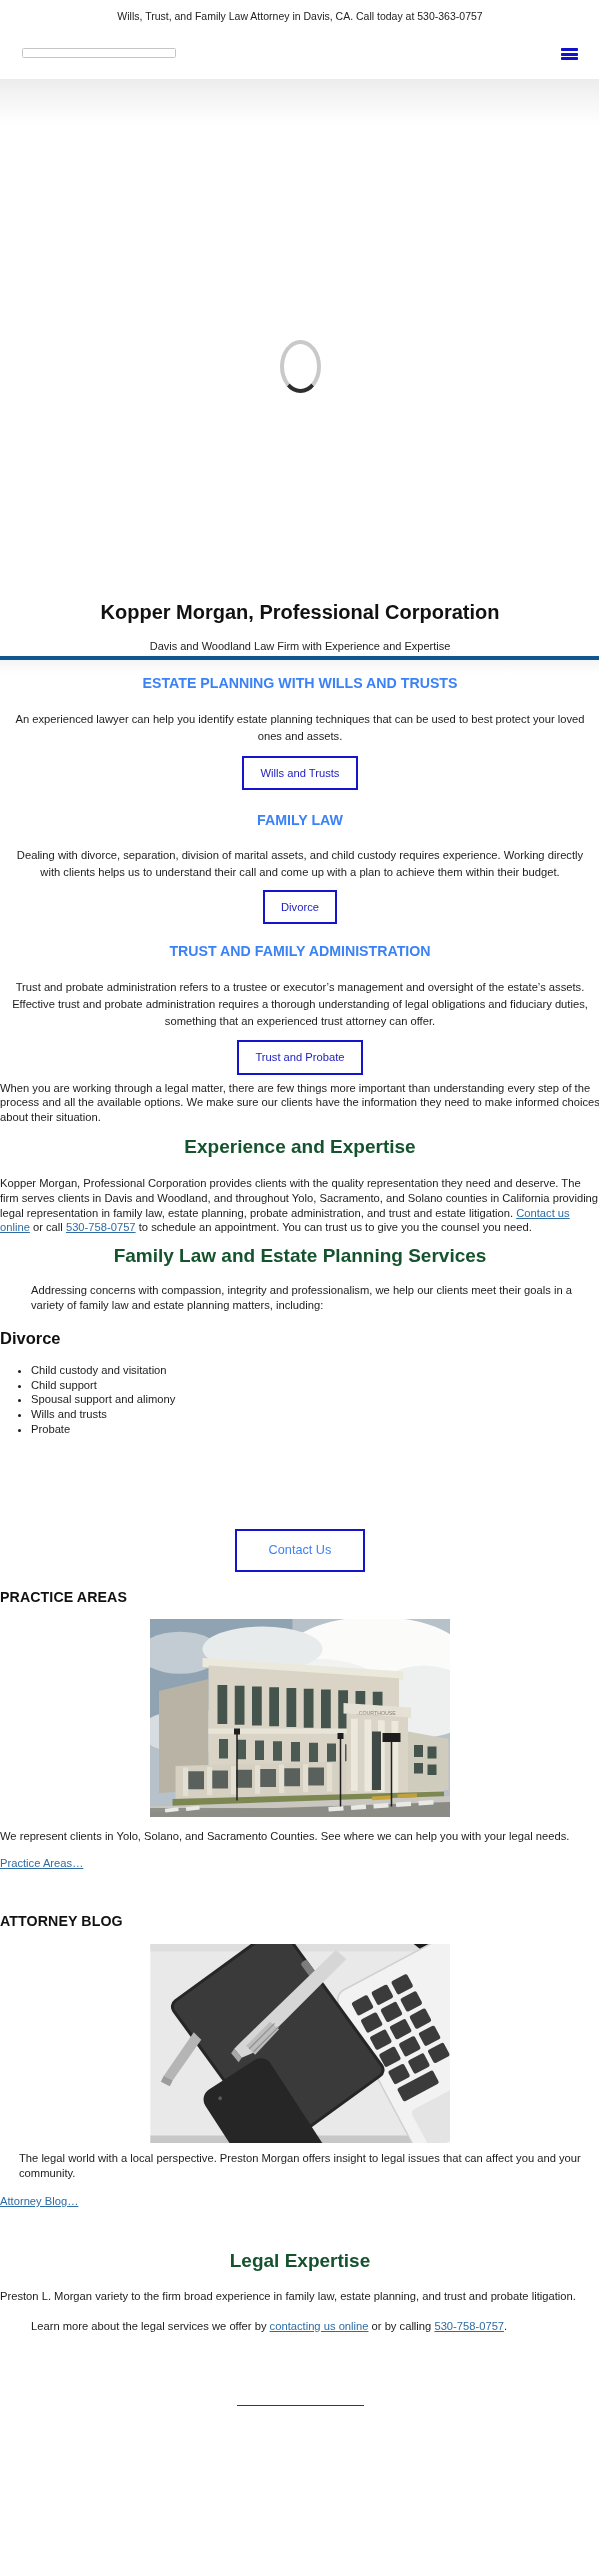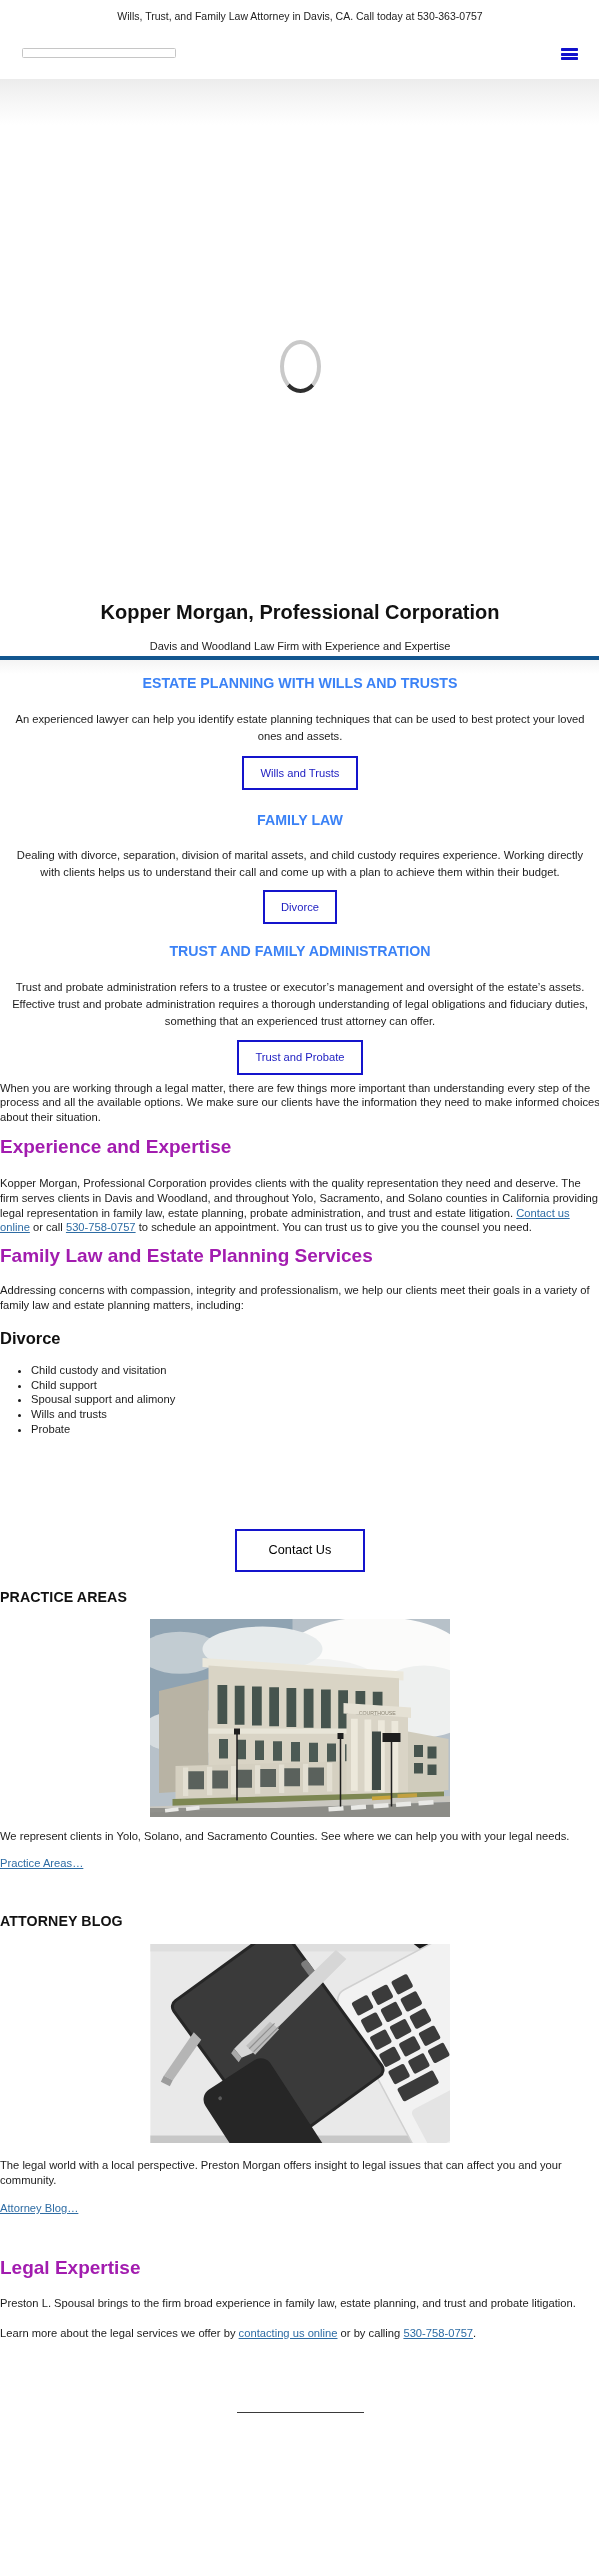"Experience and Expertise" h2.h2 { color: #a21caf -> #14532d; text-align: none -> center }
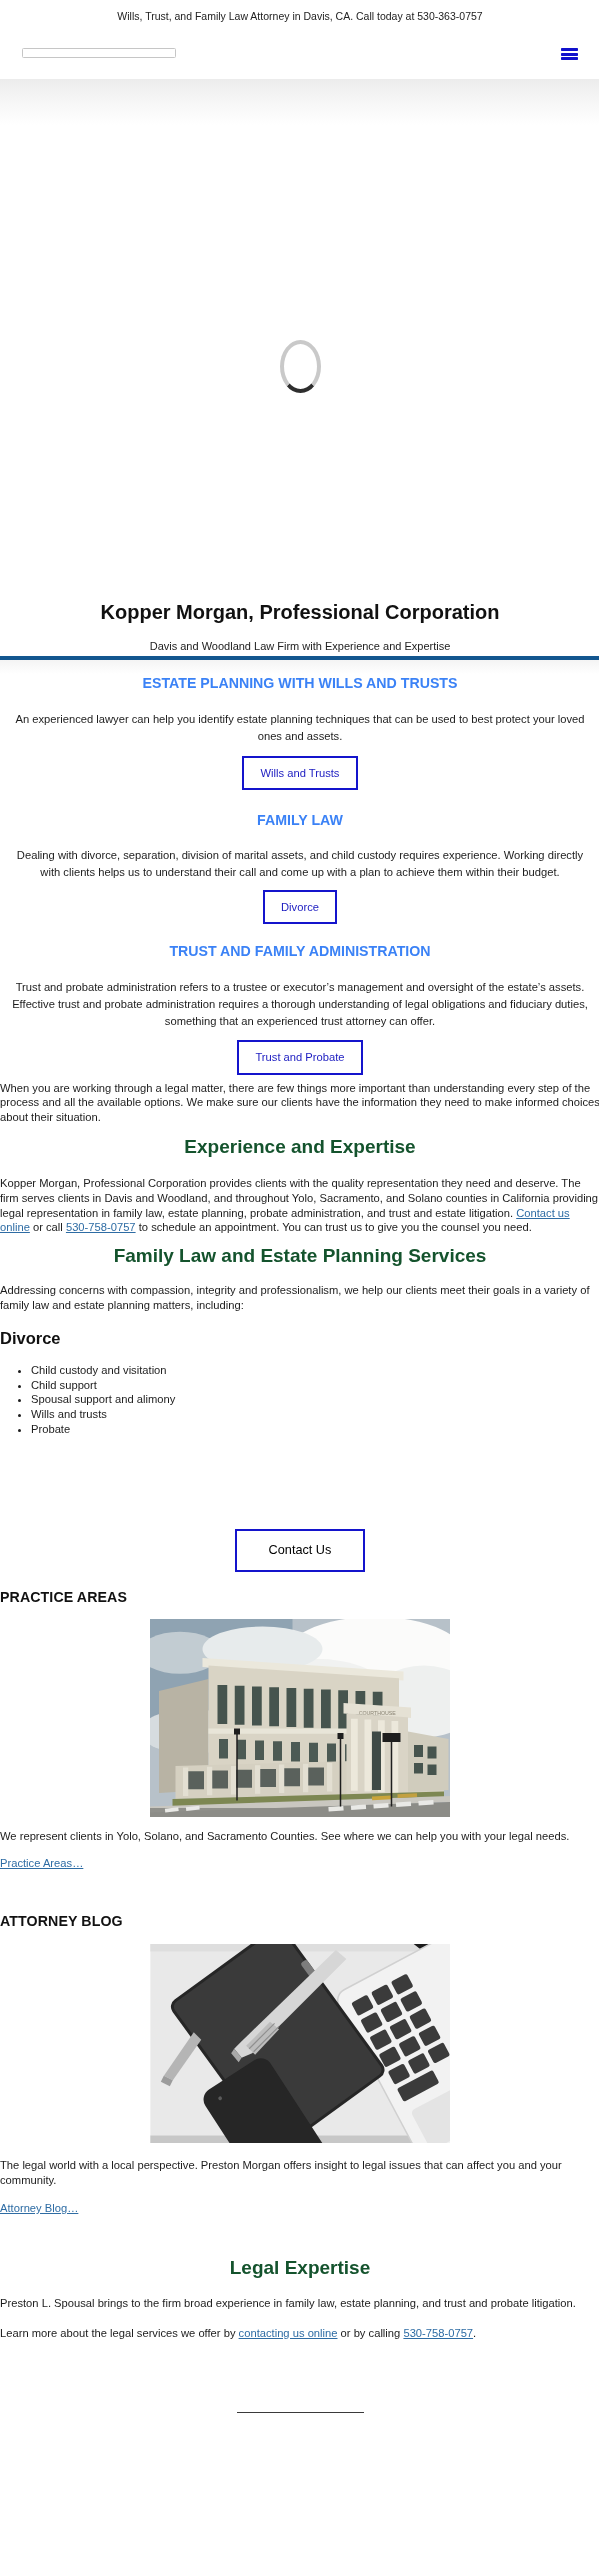"Addressing concerns with compassion," .p-body.mt21 { padding-left: none -> 31px }
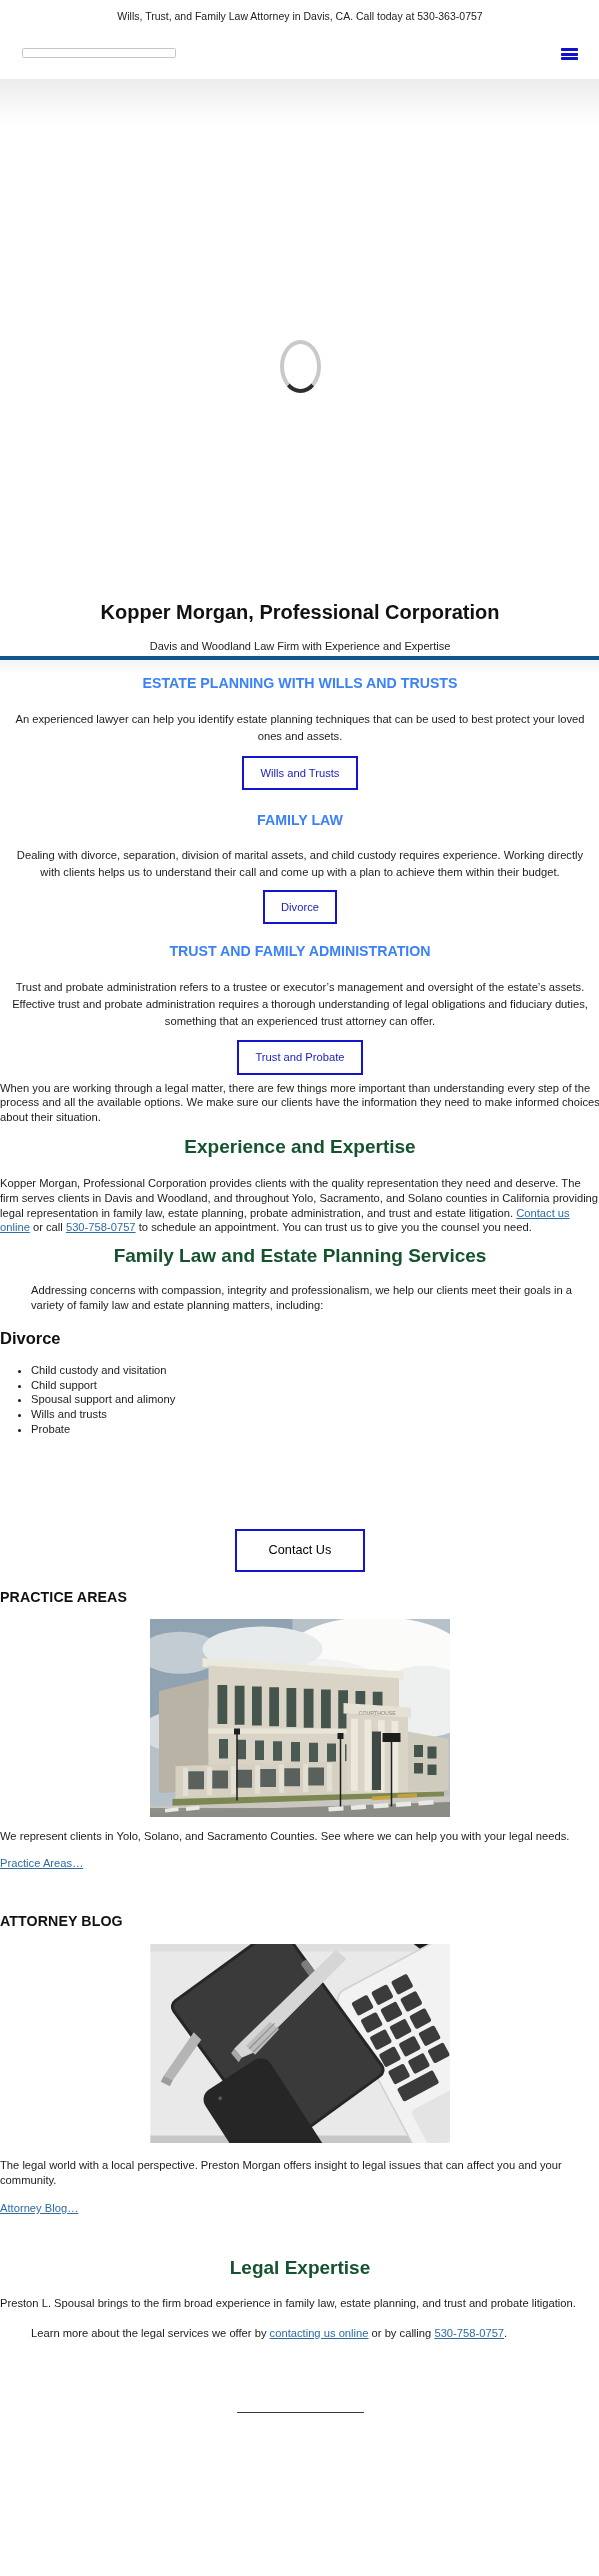"Contact Us" .btn-contact { color: #000000 -> #3b82f6 }
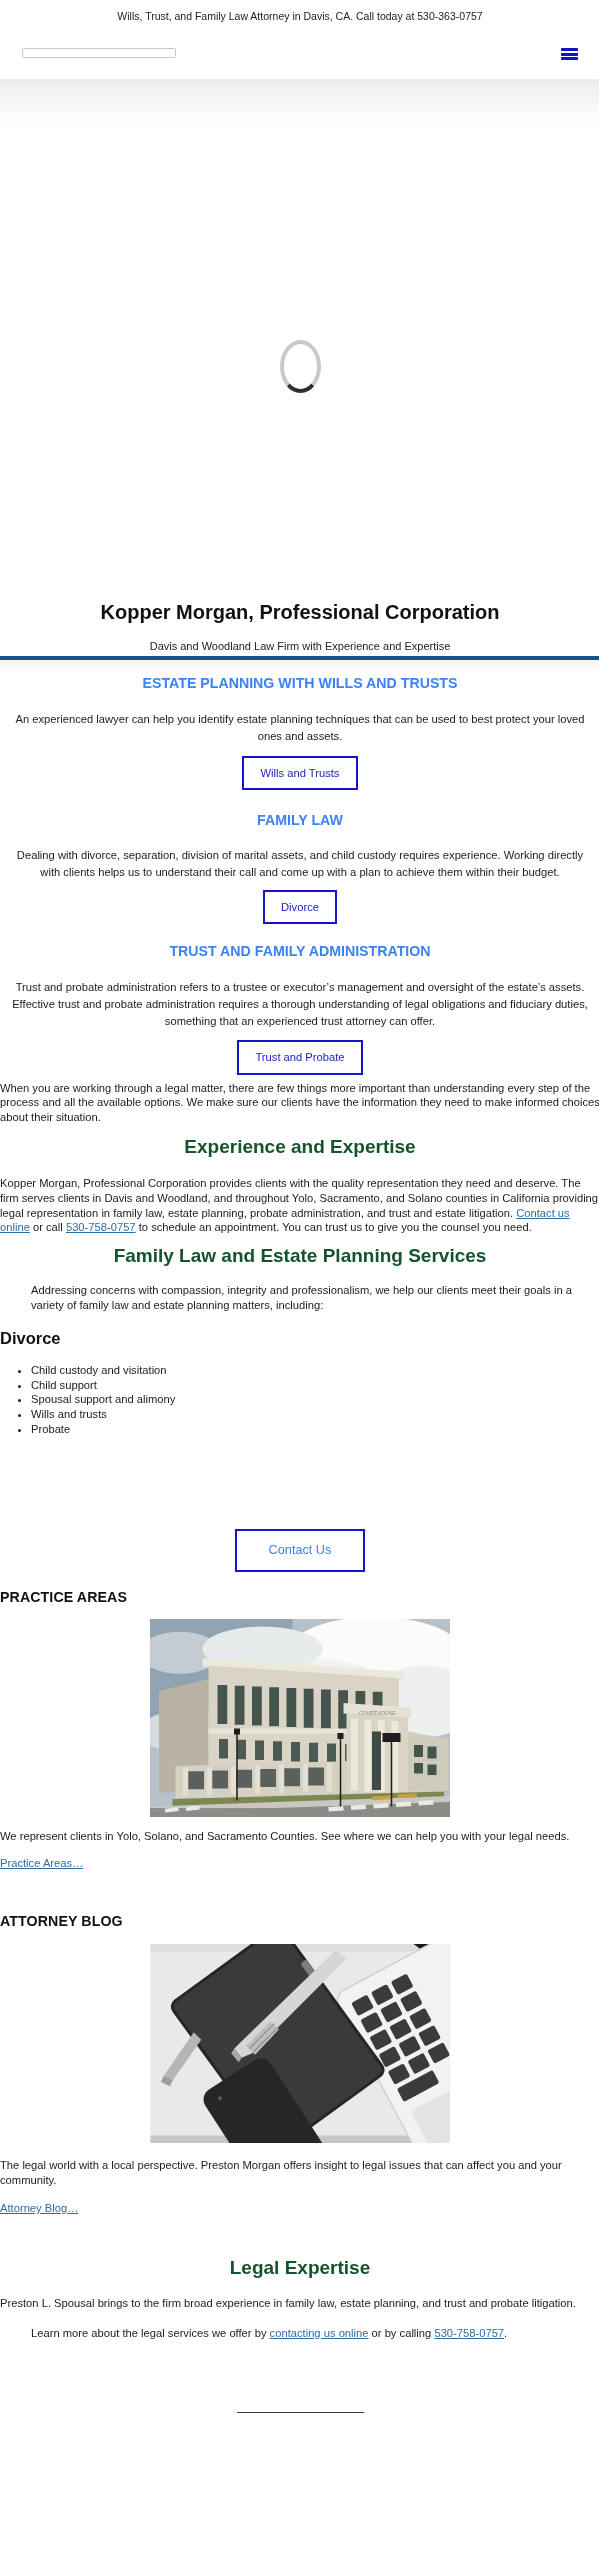"The legal world with a" .p-body.mt16 { margin-top: 15px -> 8px; padding-left: none -> 19px }
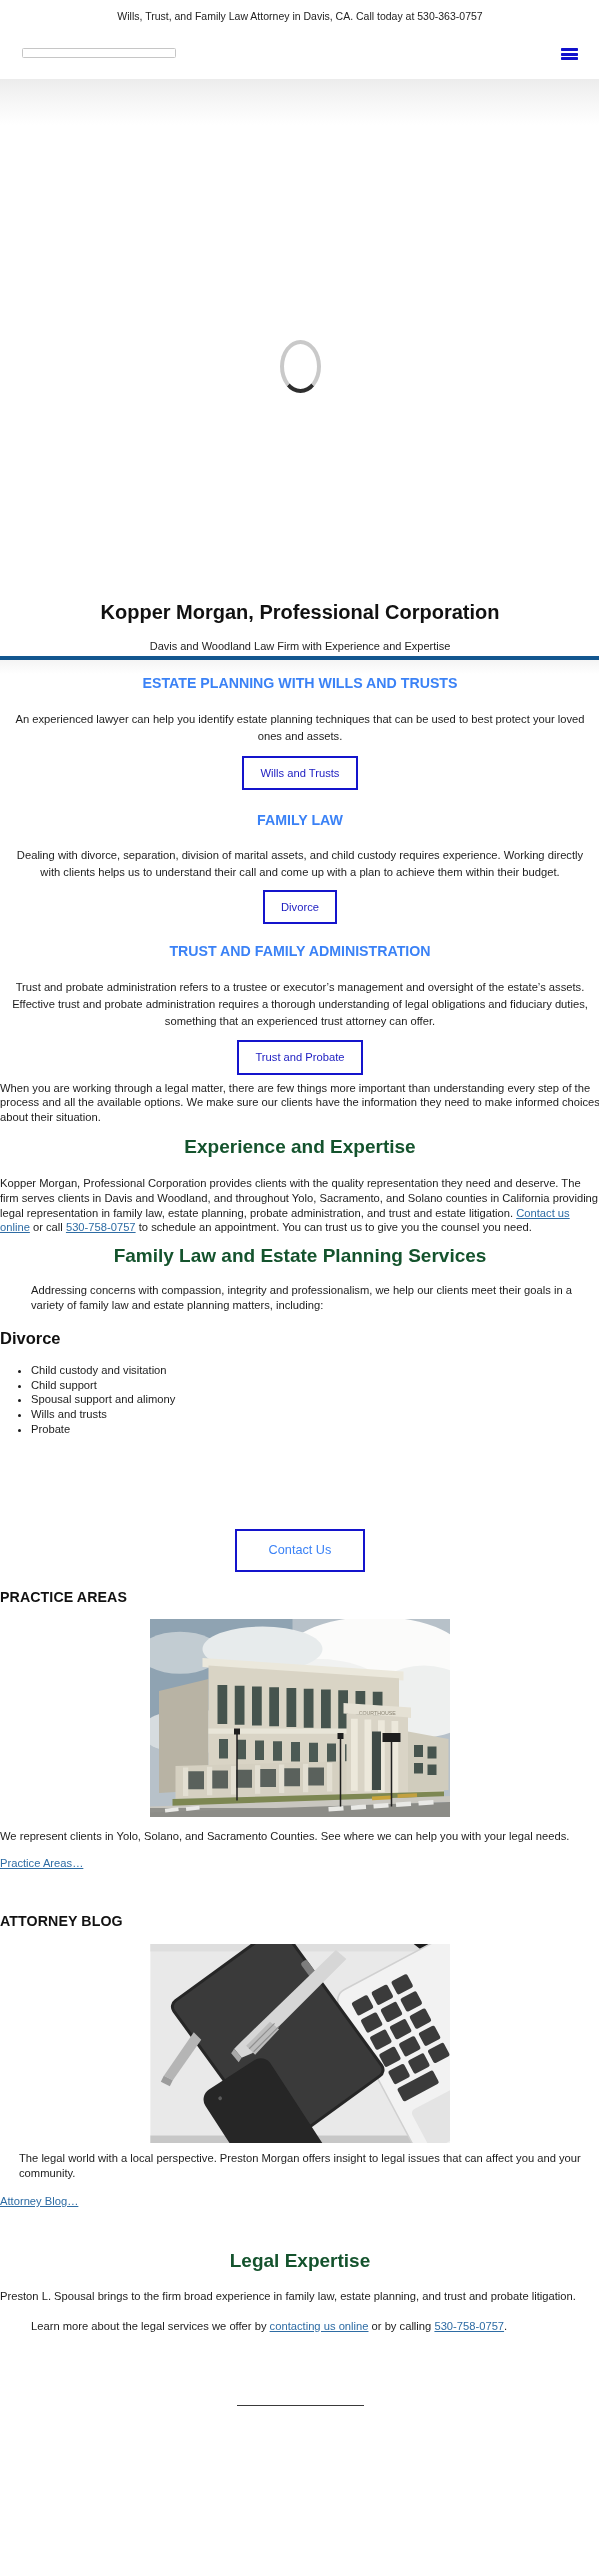"Preston L. Spousal brings to" p.p-body { text: Spousal brings -> Morgan variety }
